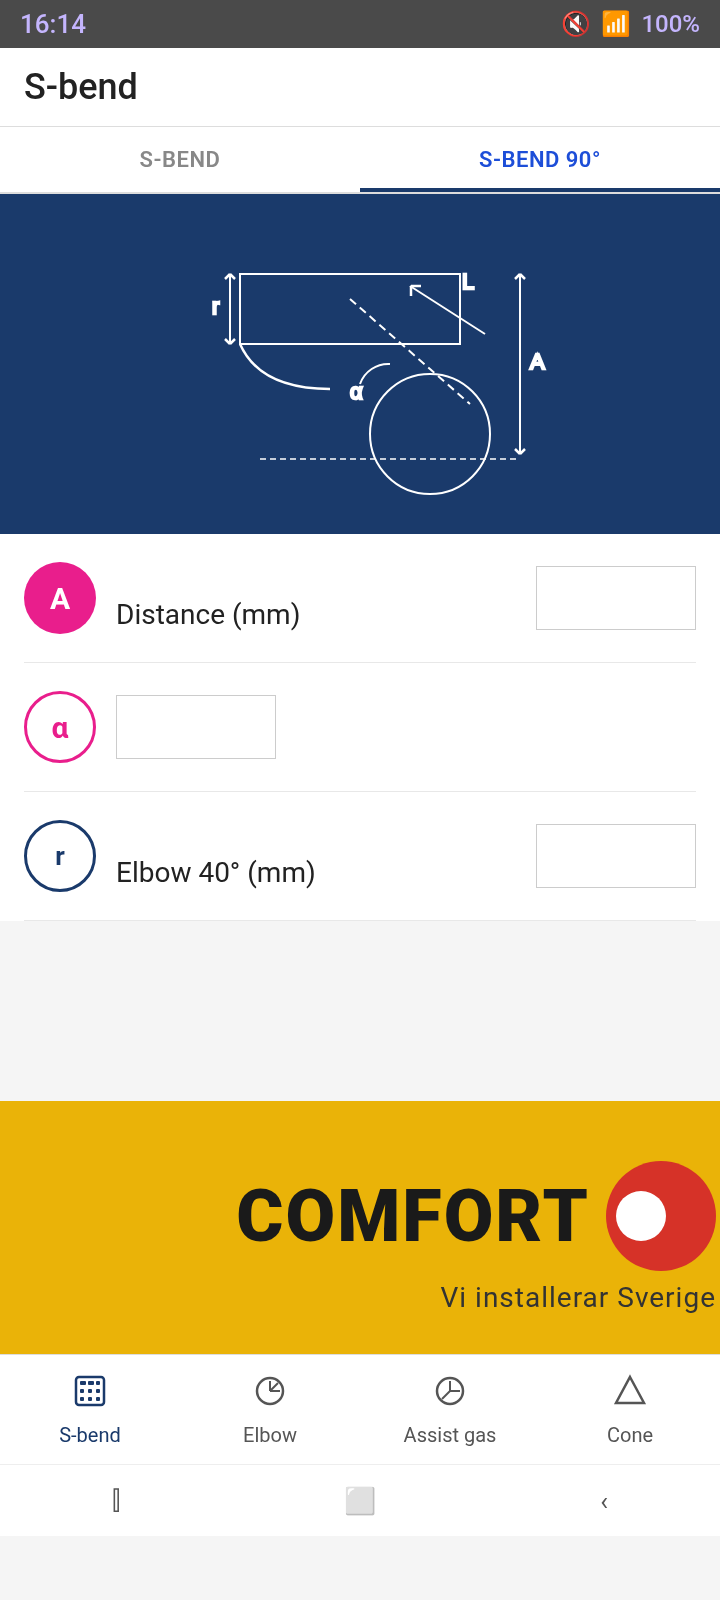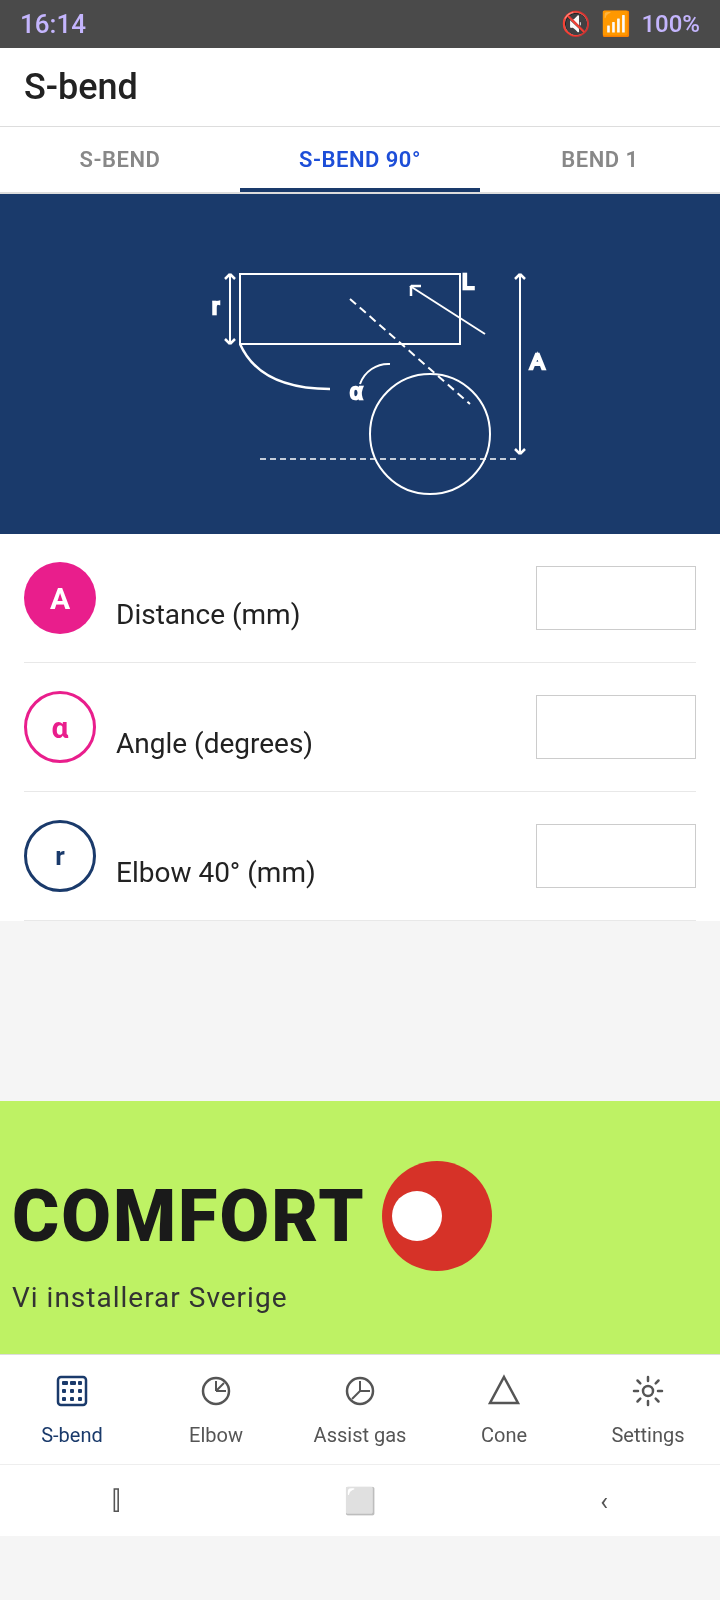"BEND 1" div.tab { html: <div> <span>BEND 1</span> </div> -> none }
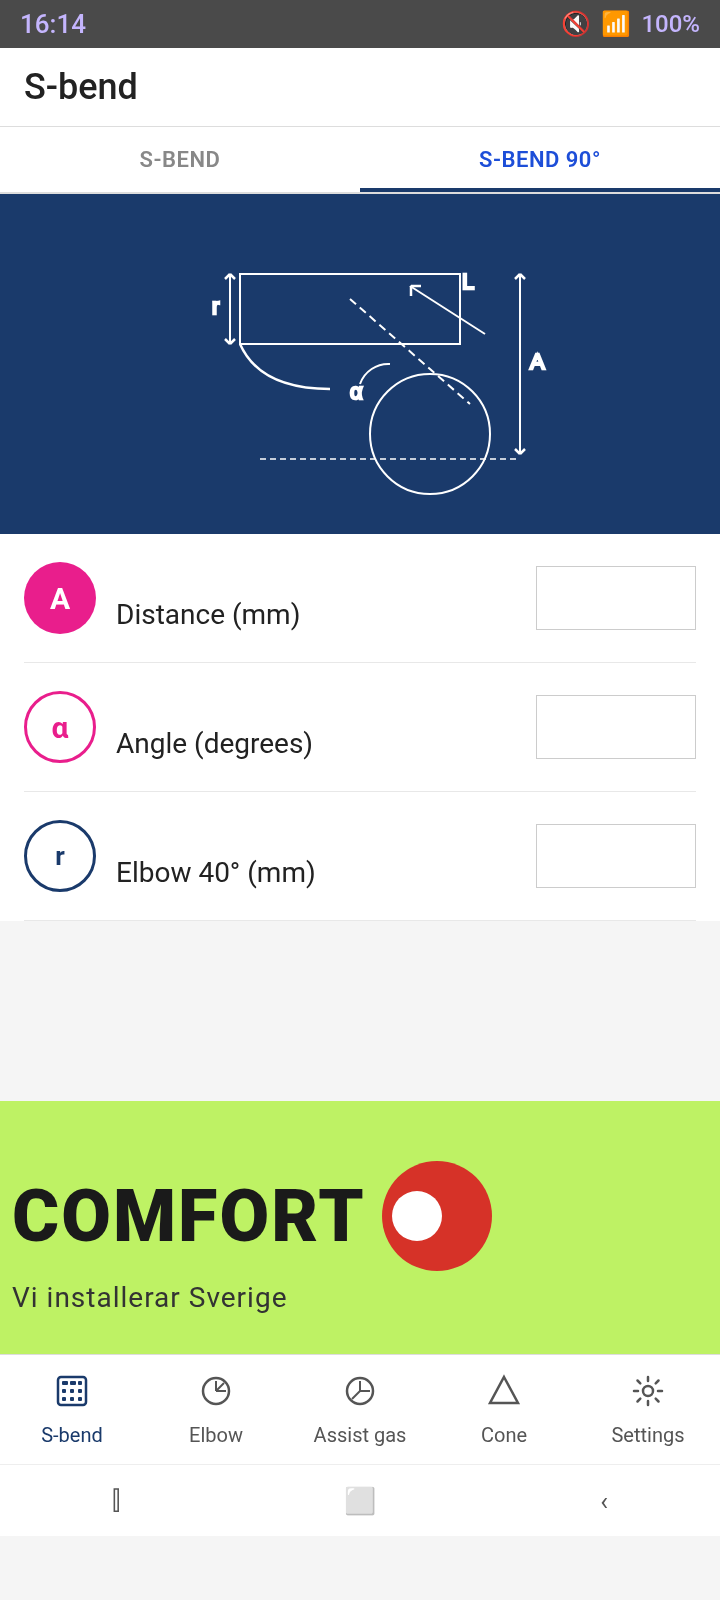"Angle (degrees)" span.param-label { html: <span>Angle (degrees)</span> -> none }
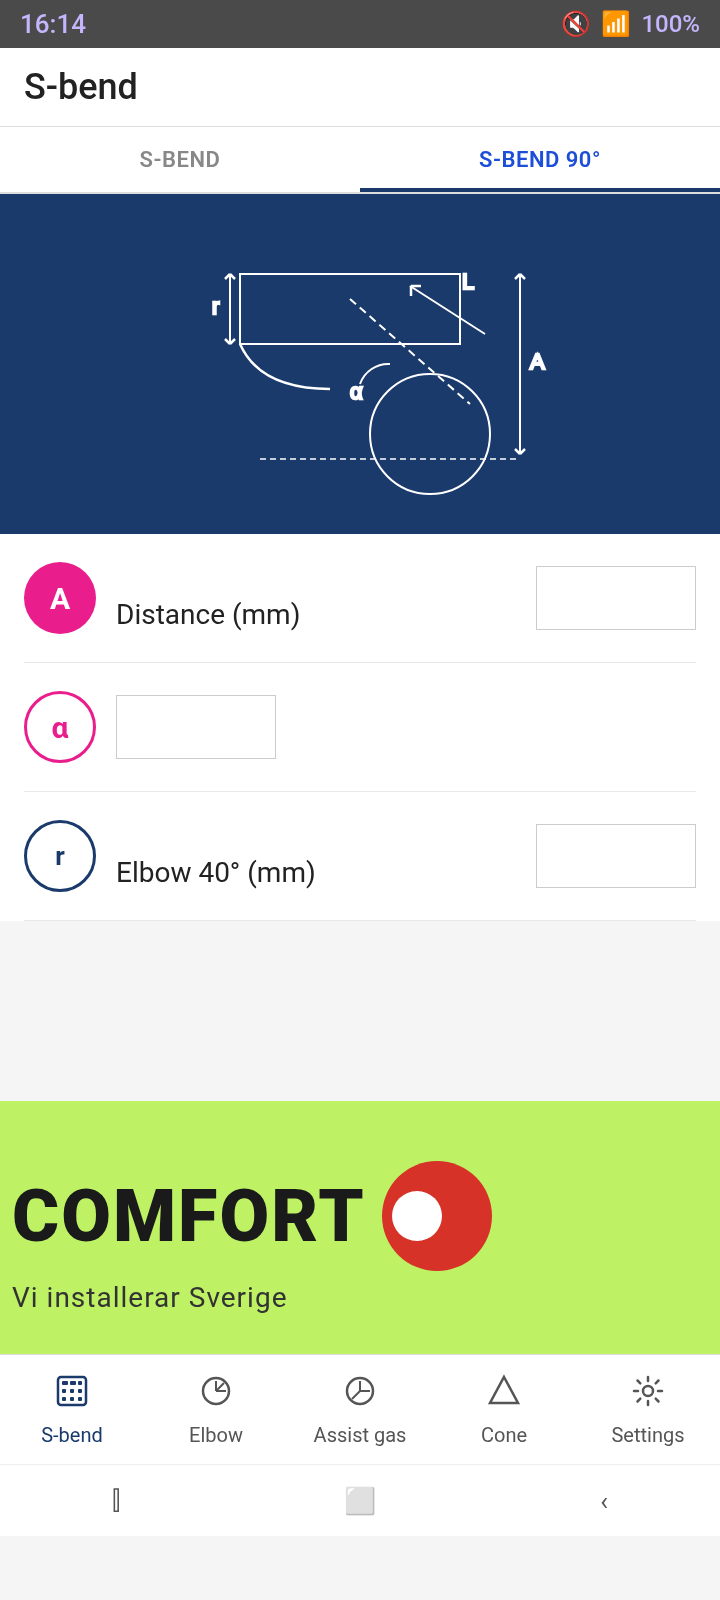"COMFORT" .logo-area { align-items: flex-start -> flex-end; background: #bef264 -> #eab308; padding: 60px 12px 40px -> 60px 4px 40px }
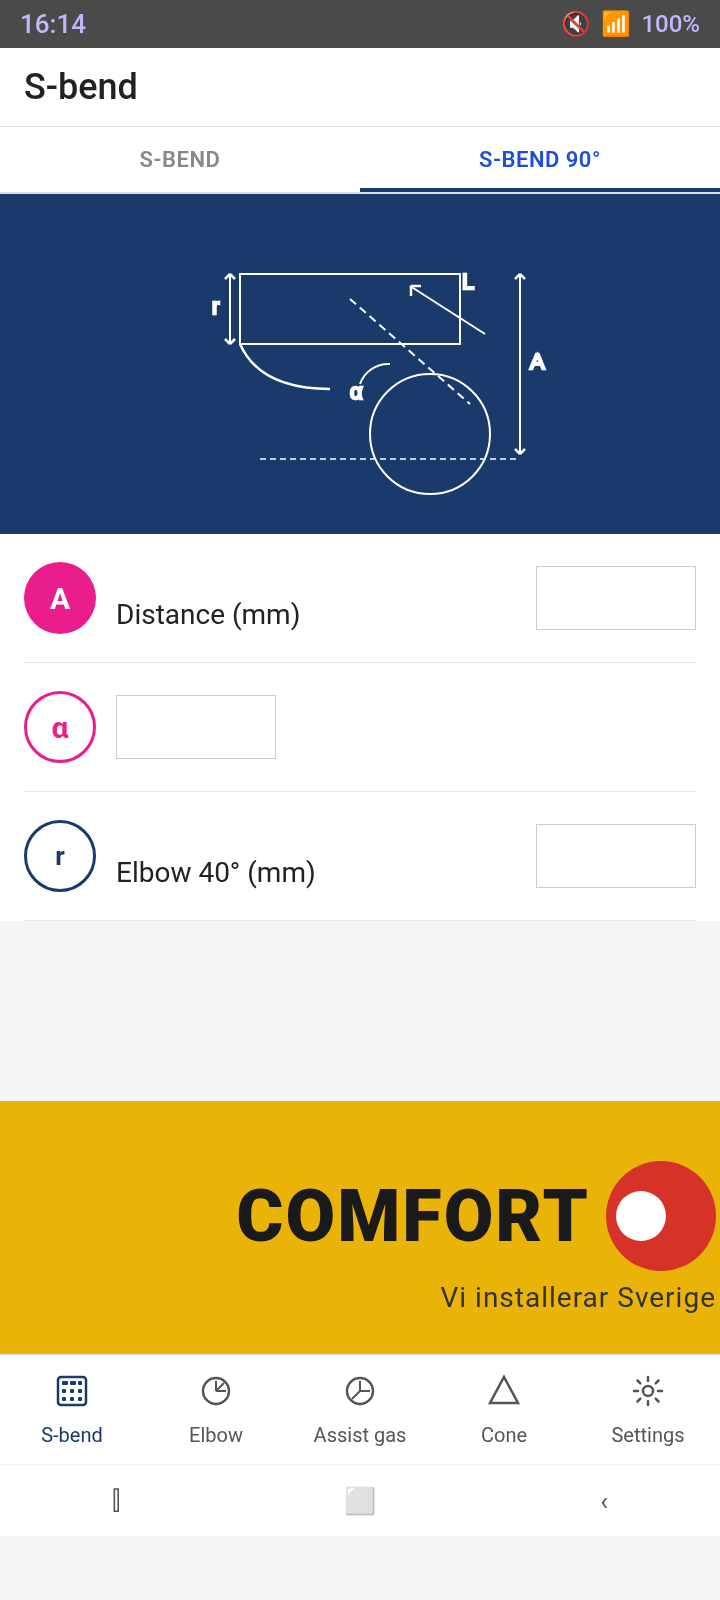"Settings" div.nav-item { html: <div> <span> <svg> <circle></circle> <path></path> </svg> </span> <span>Settings</span> </div> -> none }
